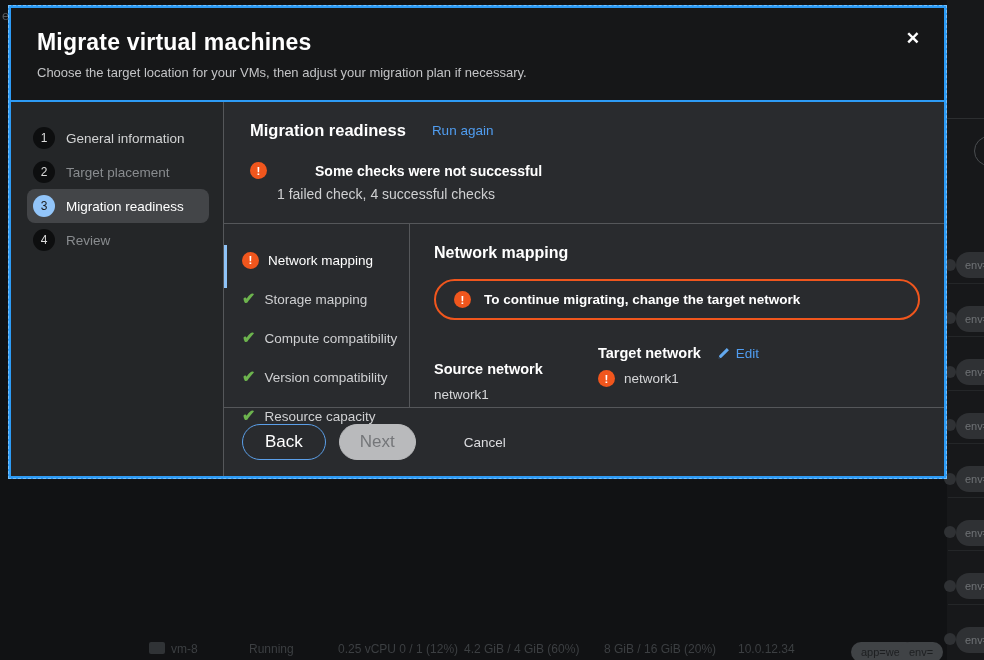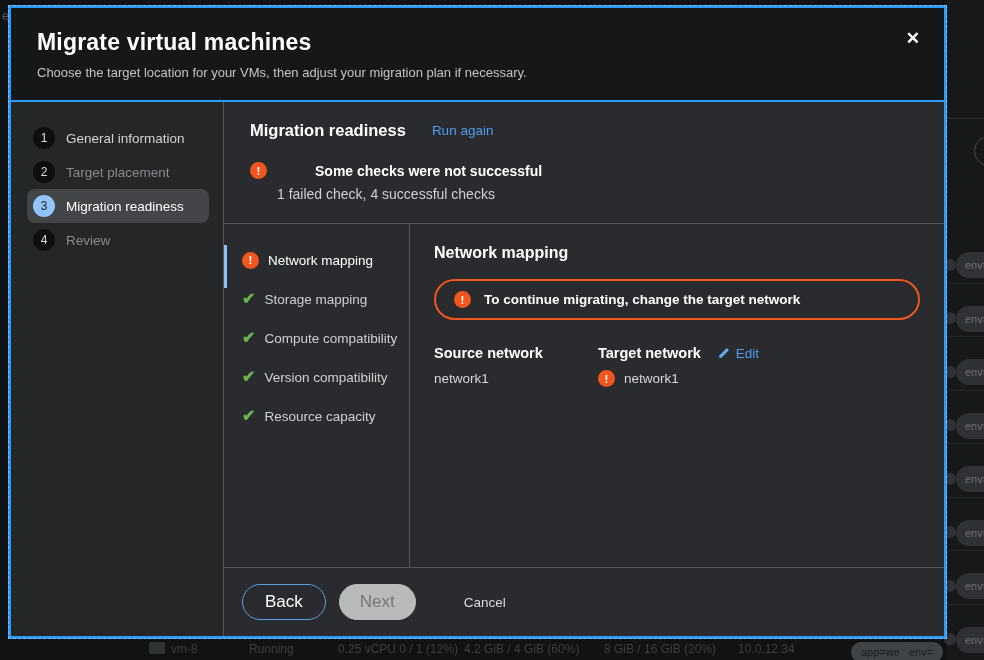"Migrate virtual machines" .modal { height: 634px -> 474px }
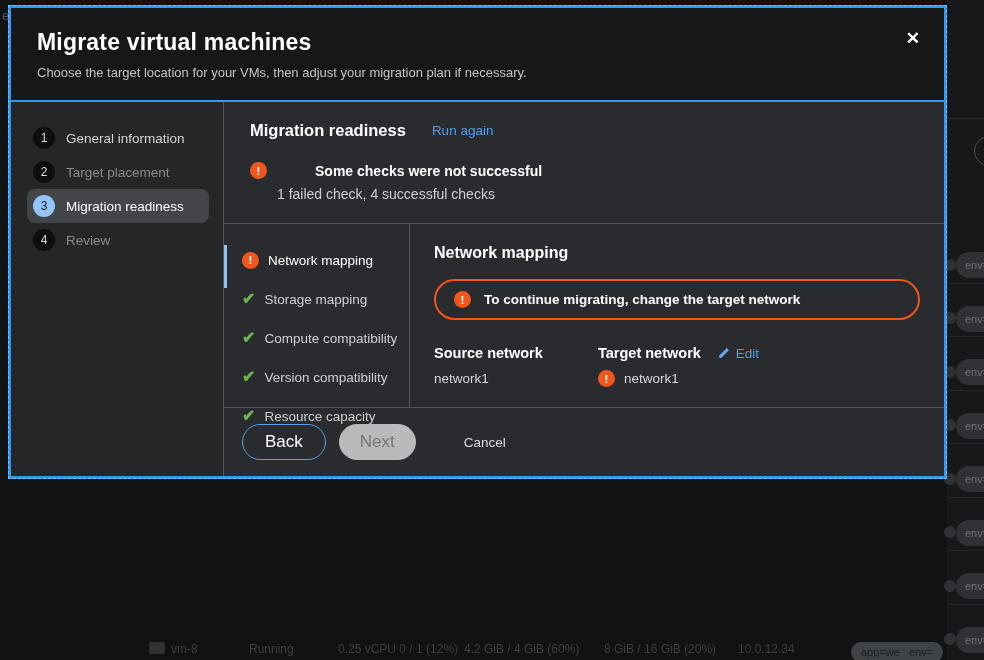"Source network" .net-col-source { margin-top: none -> 16px }
